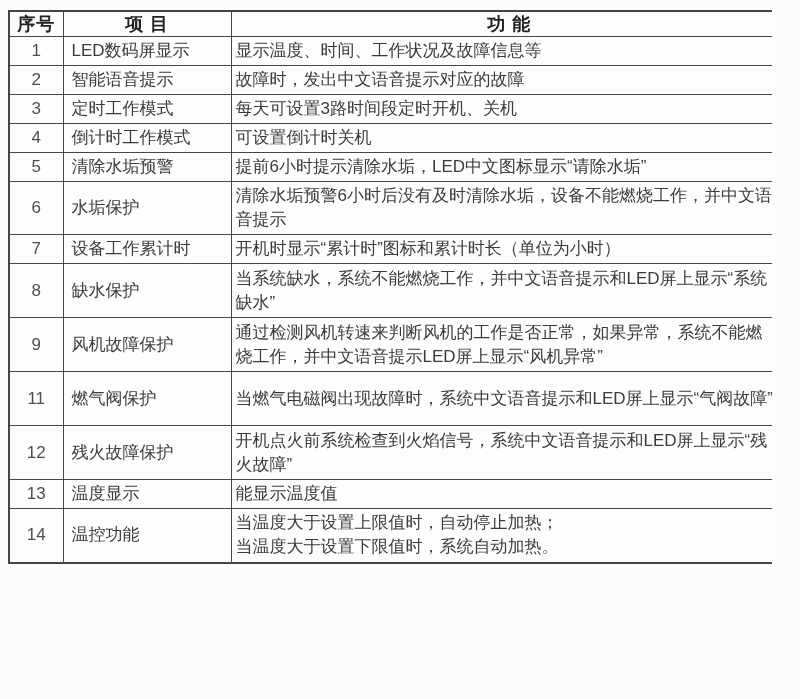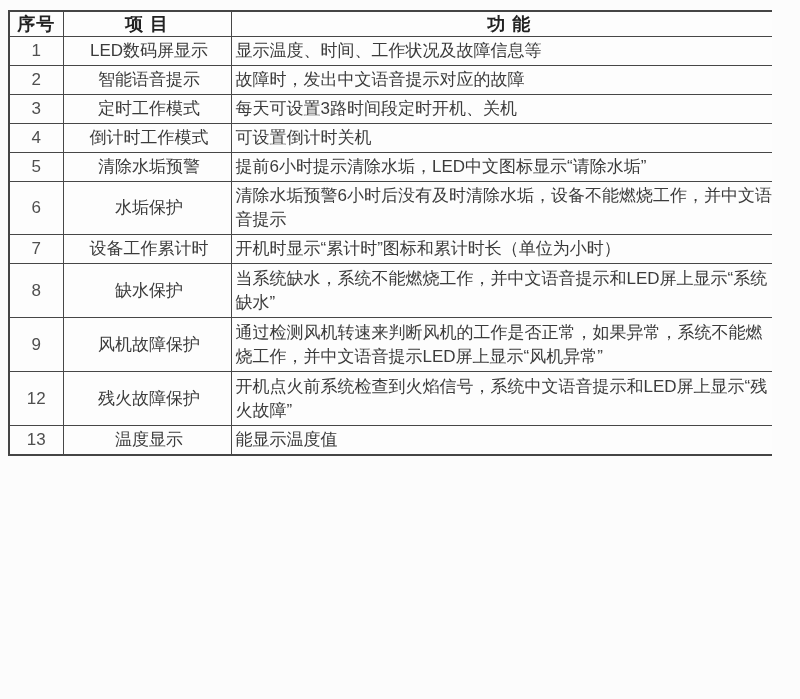"LED数码屏显示" td.item { text-align: center -> left }
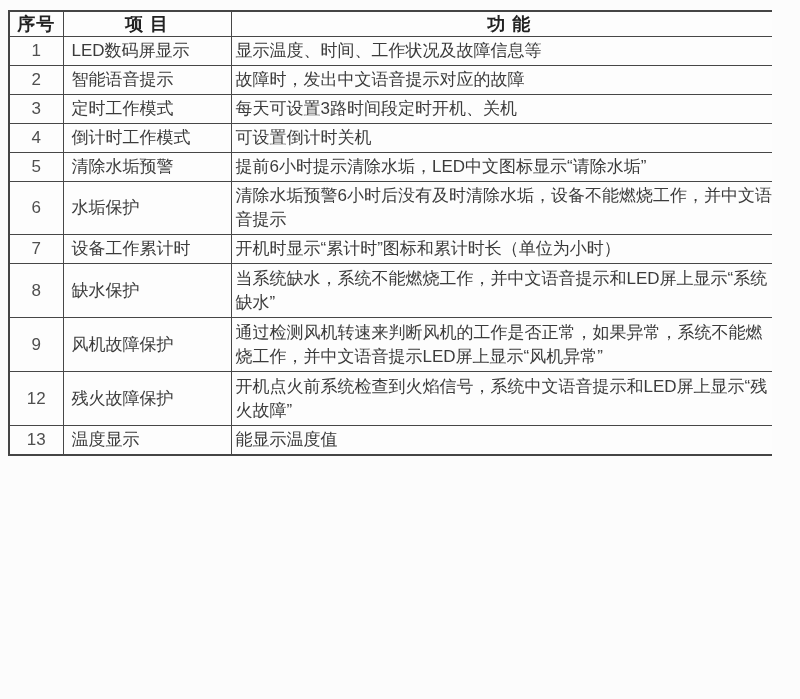"11" tr.rh-d { html: none -> <tr> <td>11</td> <td>燃气阀保护</td> <td>当燃气电磁阀出现故障时，系统中文语音提示和LED屏上显示“气阀故障”</td> </tr> }
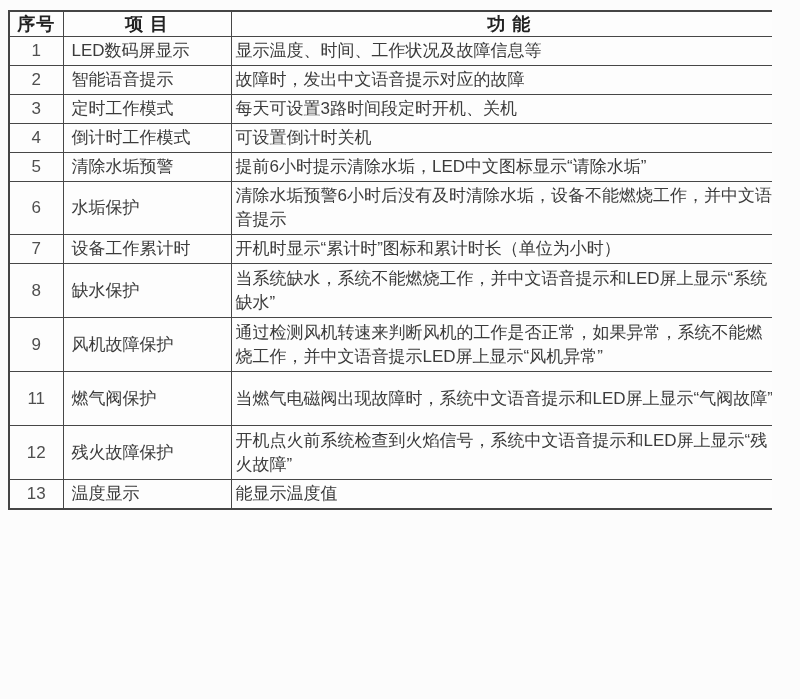"14" tr.rh-d { html: none -> <tr> <td>14</td> <td>温控功能</td> <td>当温度大于设置上限值时，自动停止加热； 当温度大于设置下限值时，系统自动加热。</td> </tr> }
